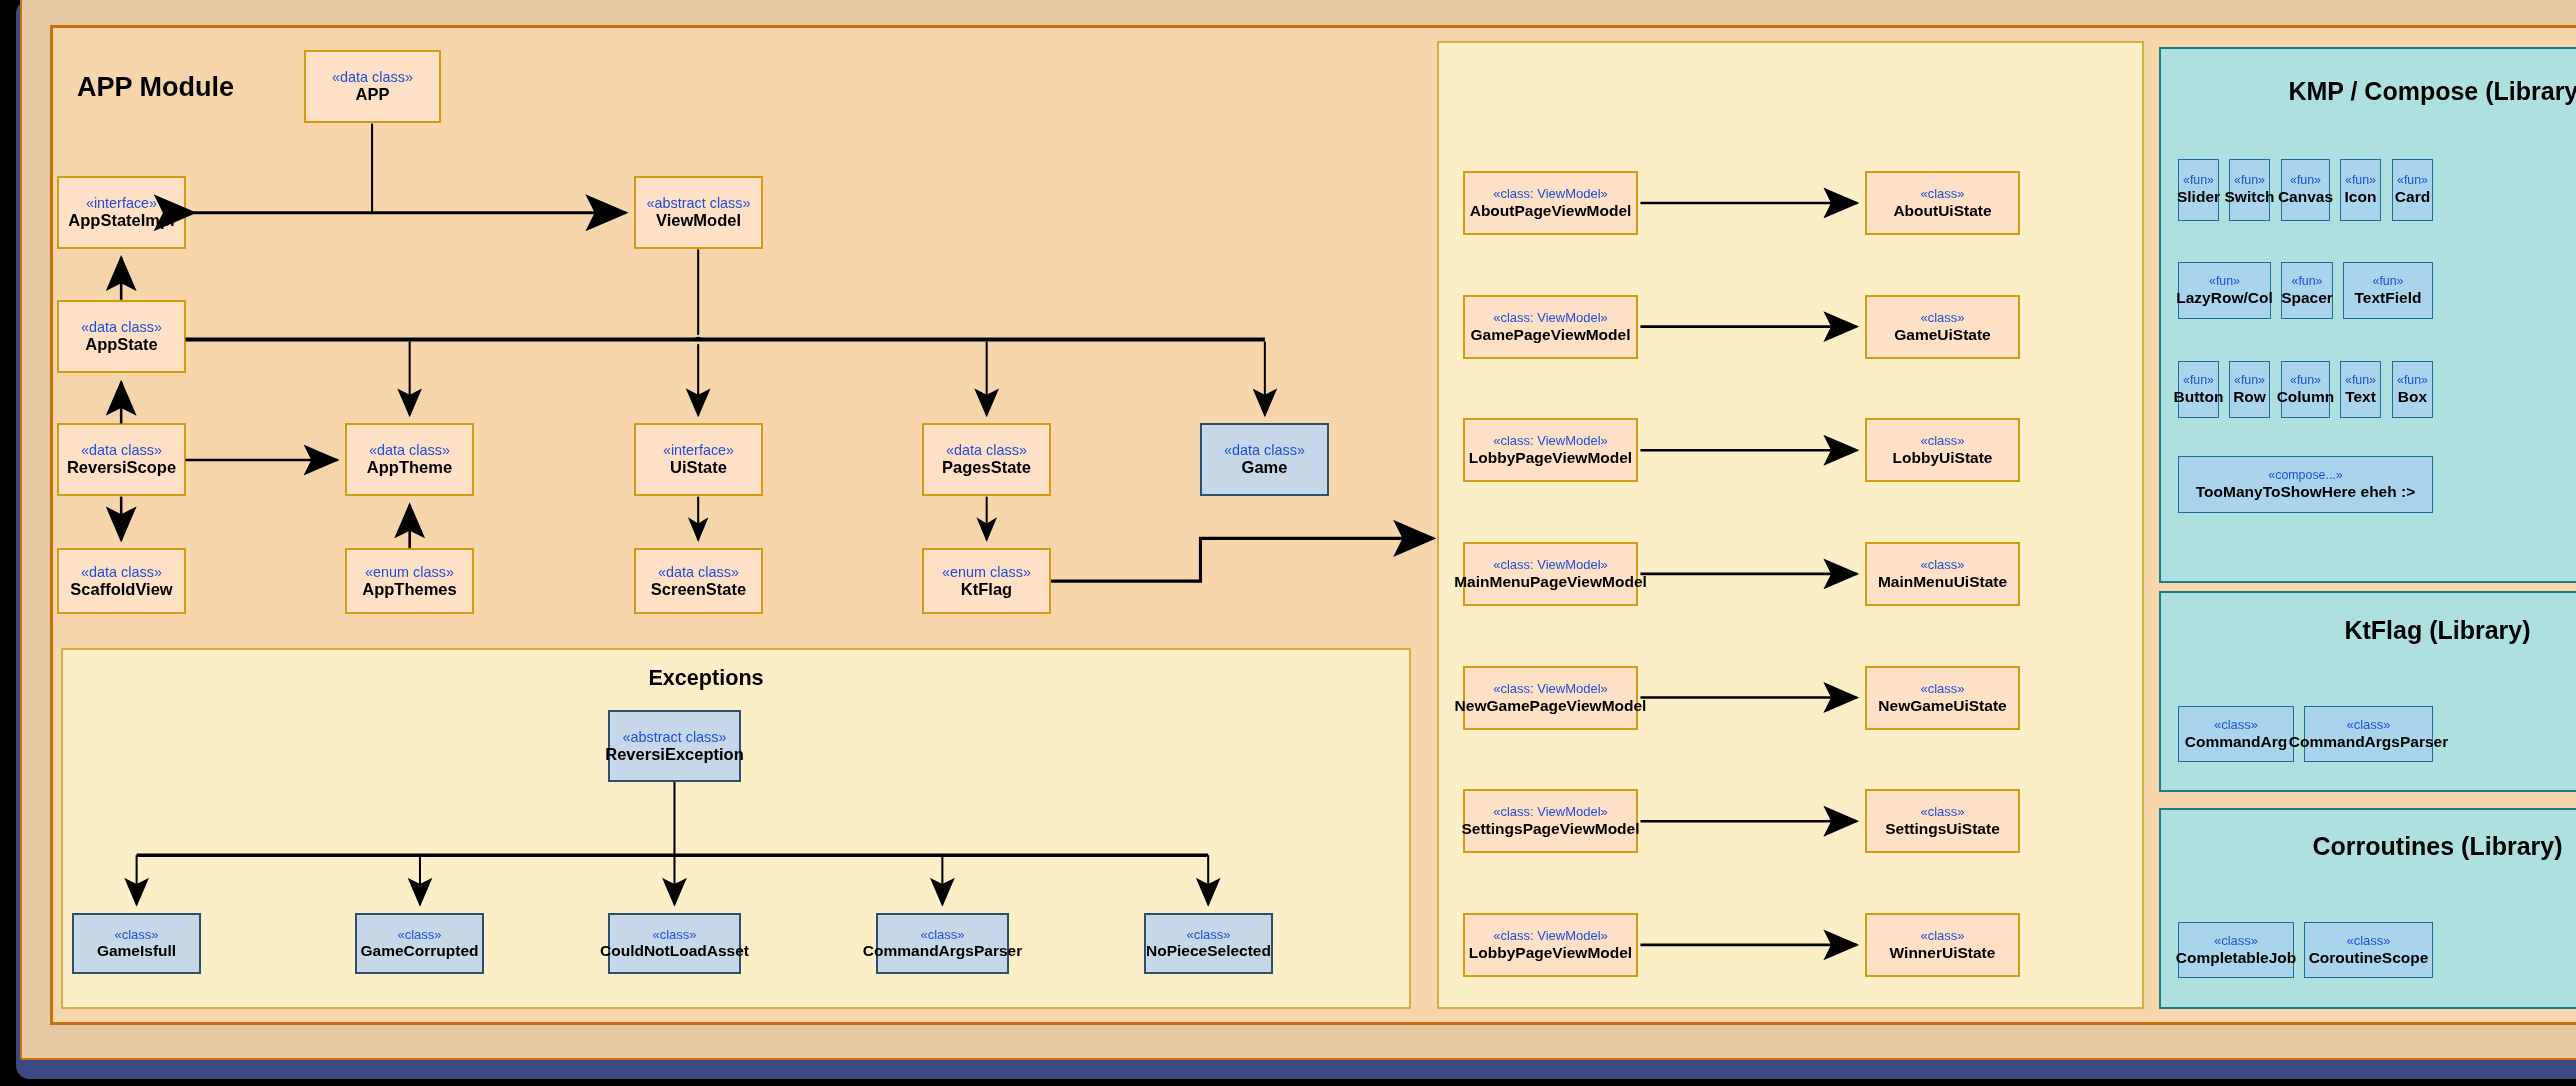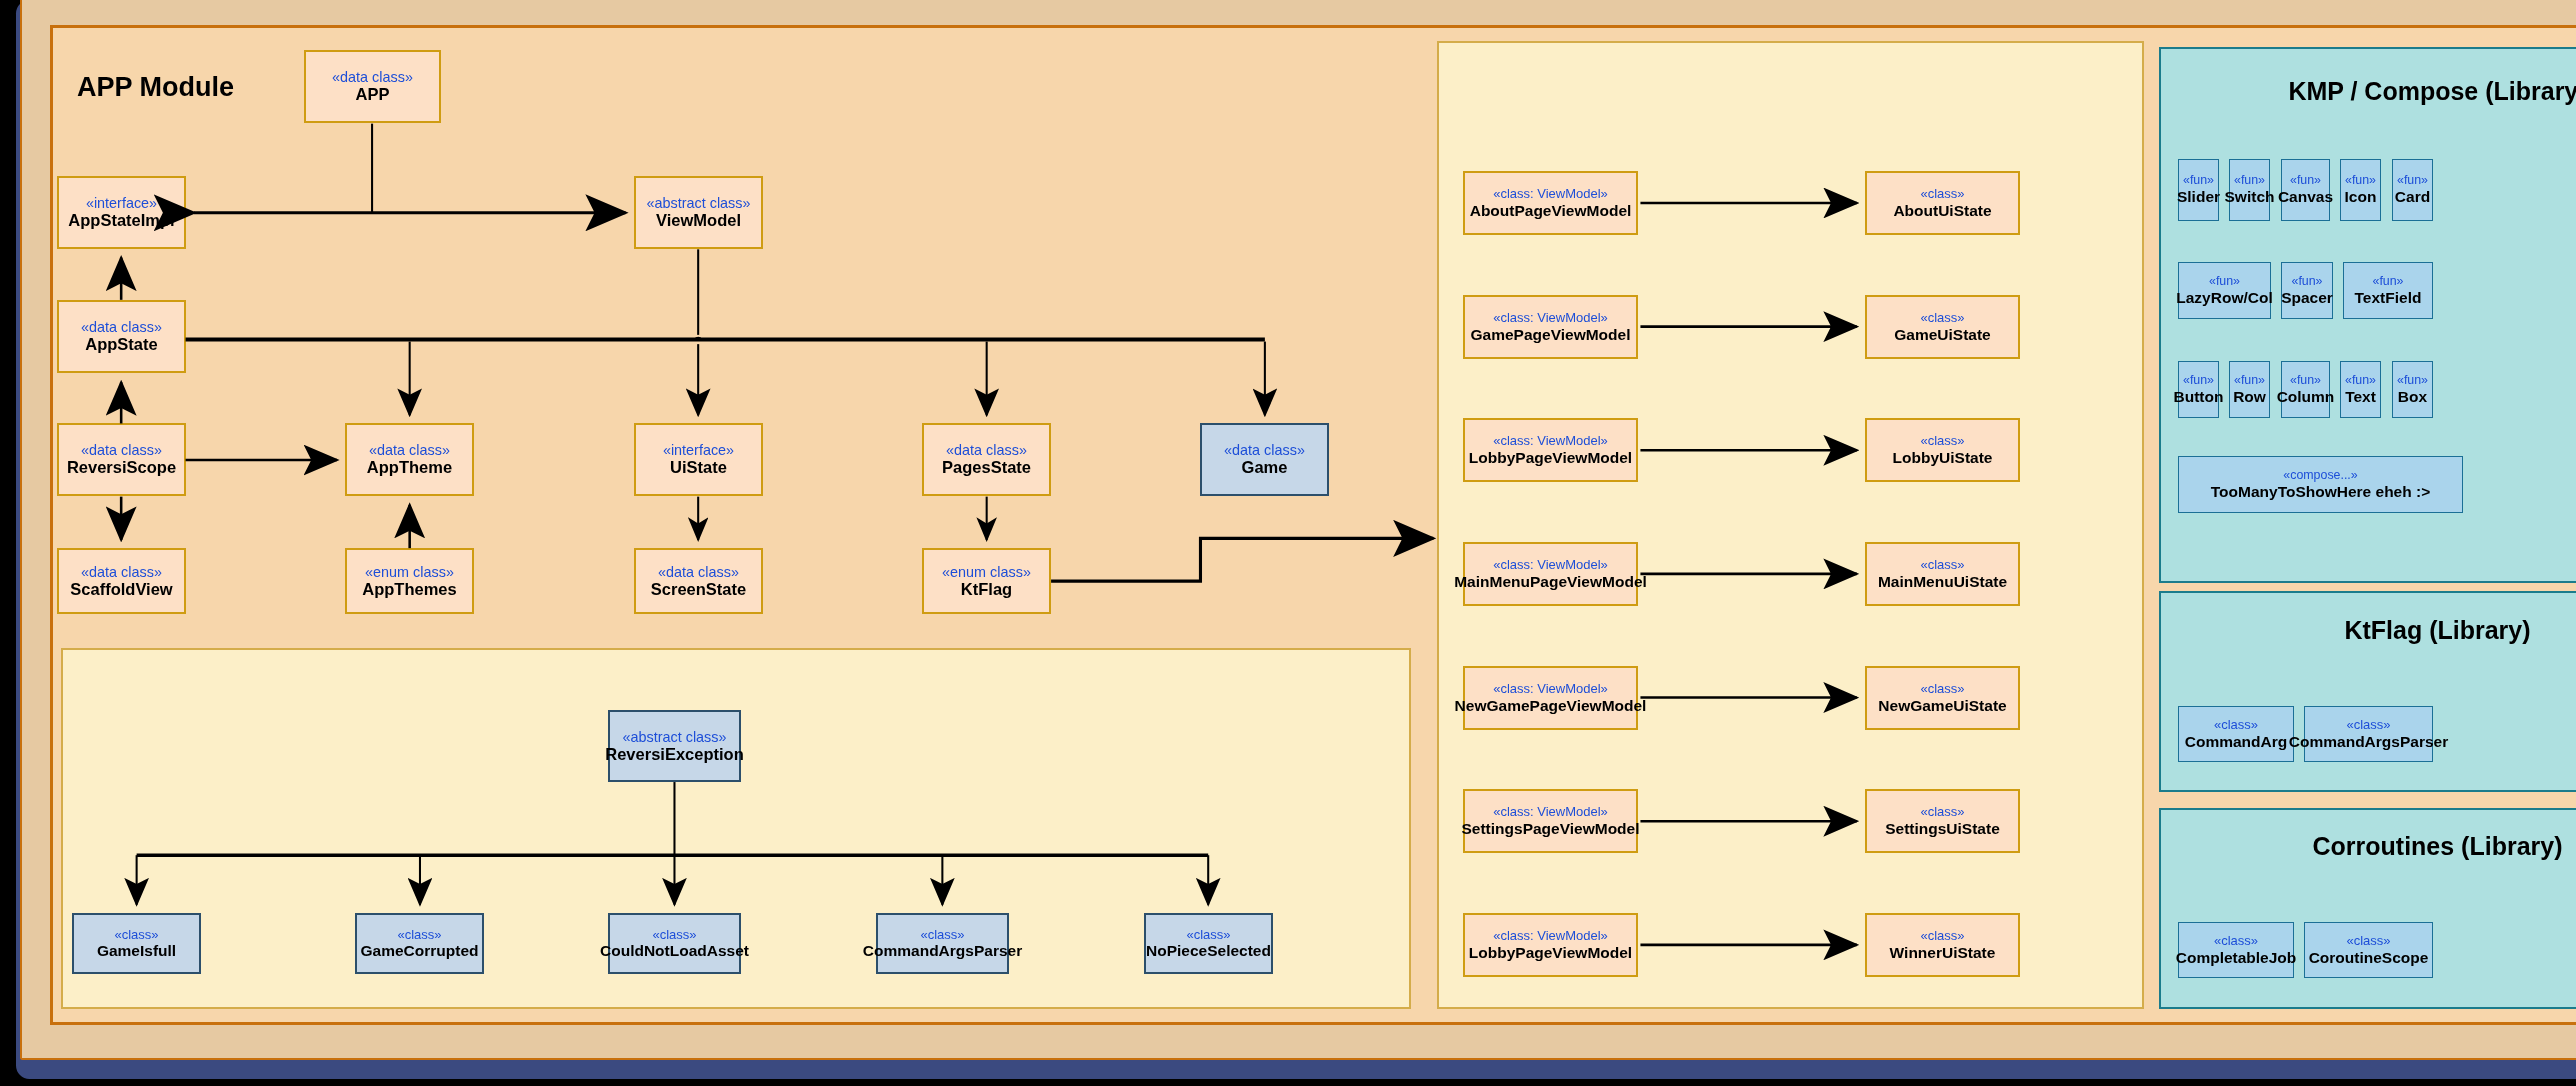"«compose...»" div.node { width: 285px -> 255px }
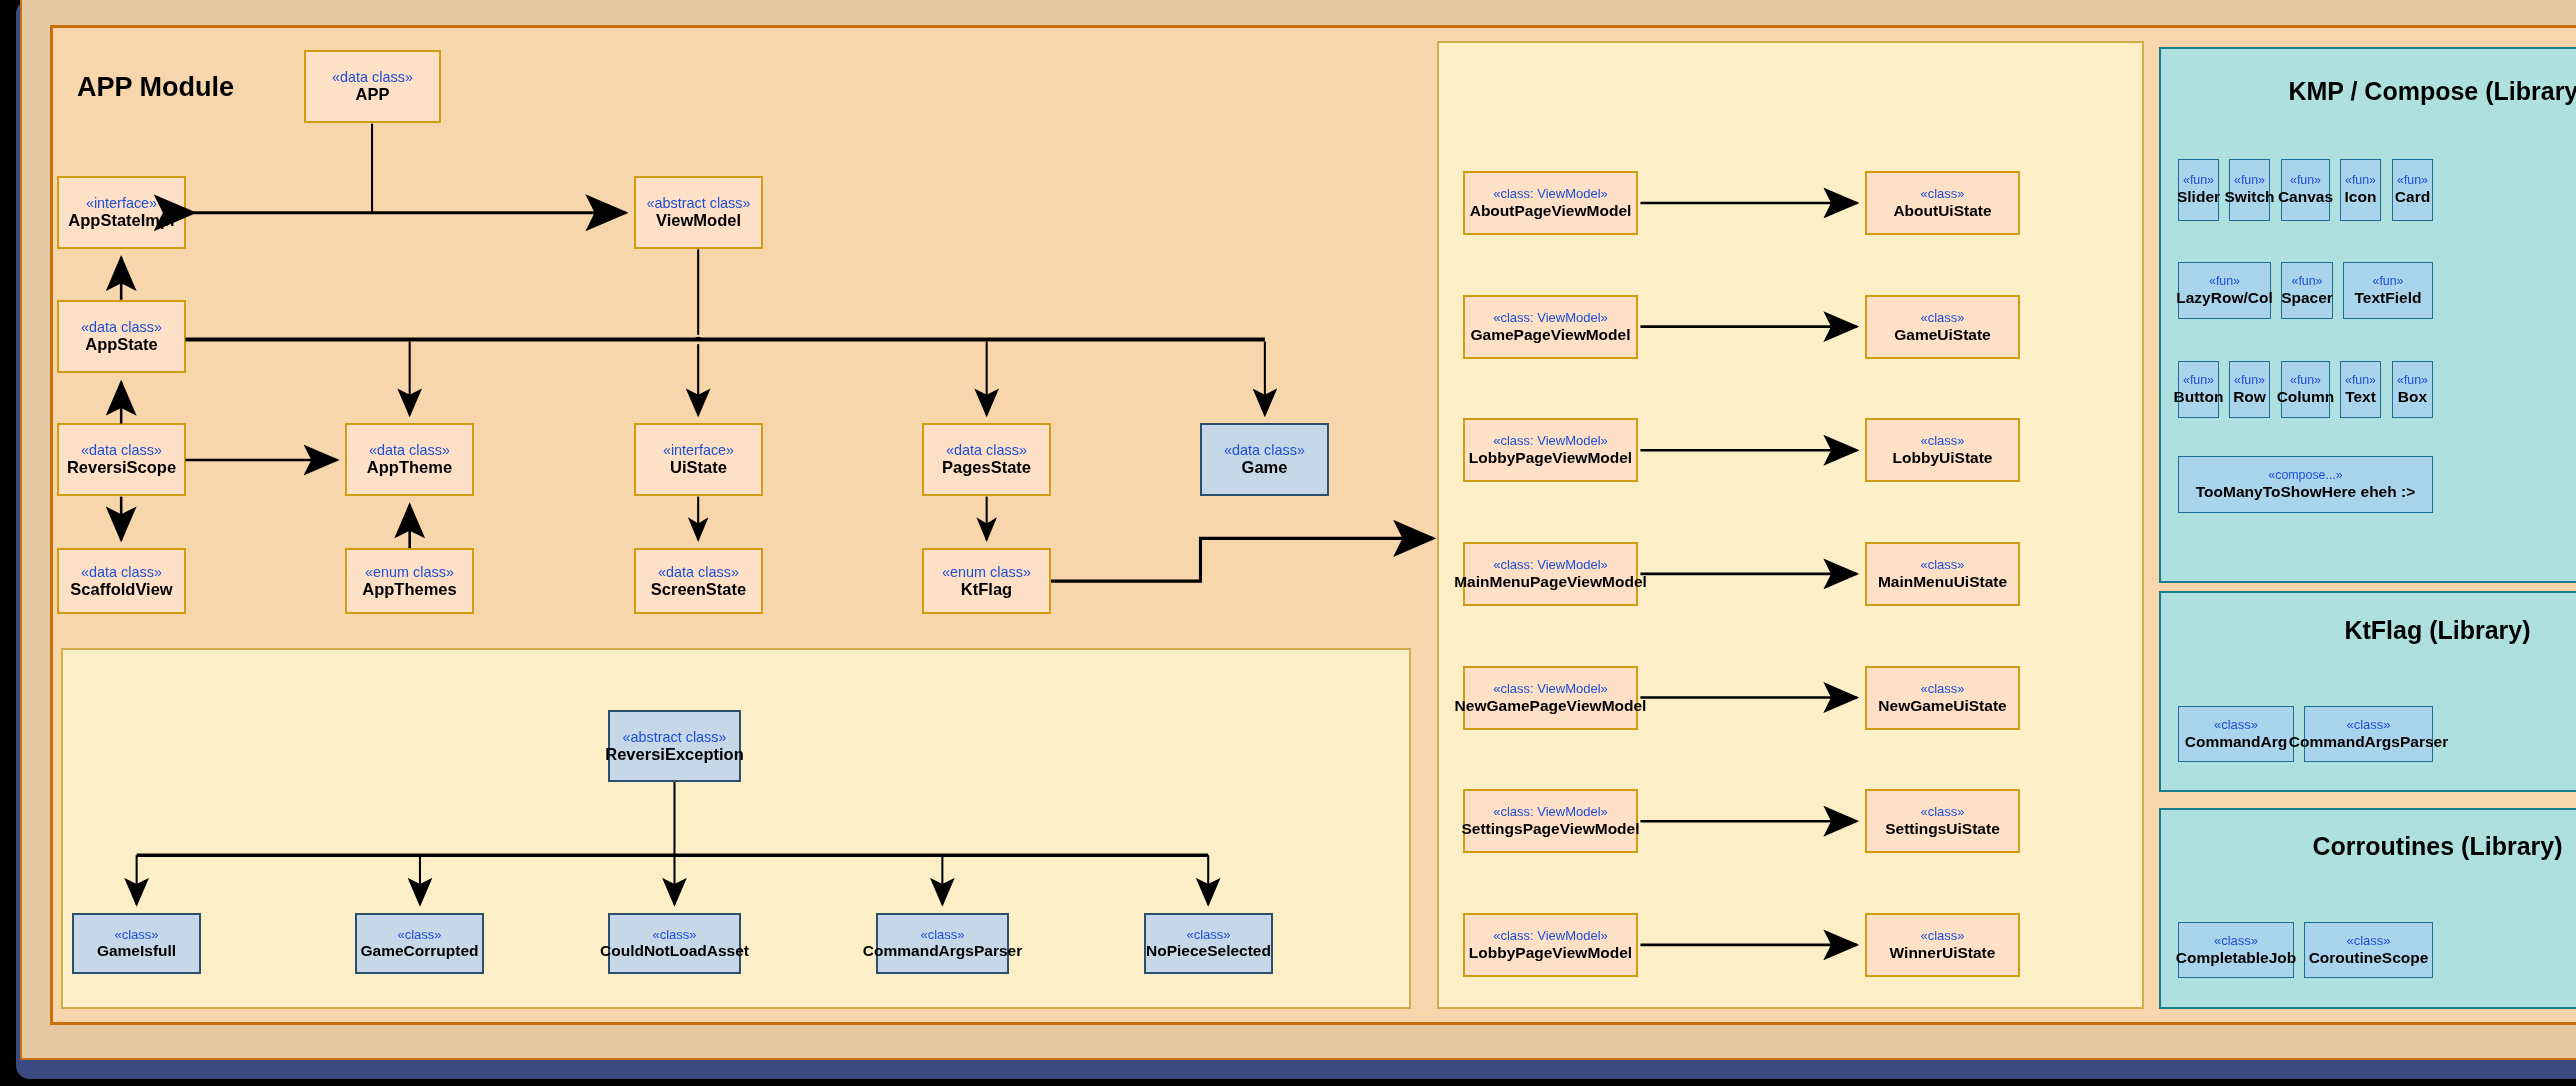"Exceptions" div.panel-title { html: none -> <div>Exceptions</div> }
